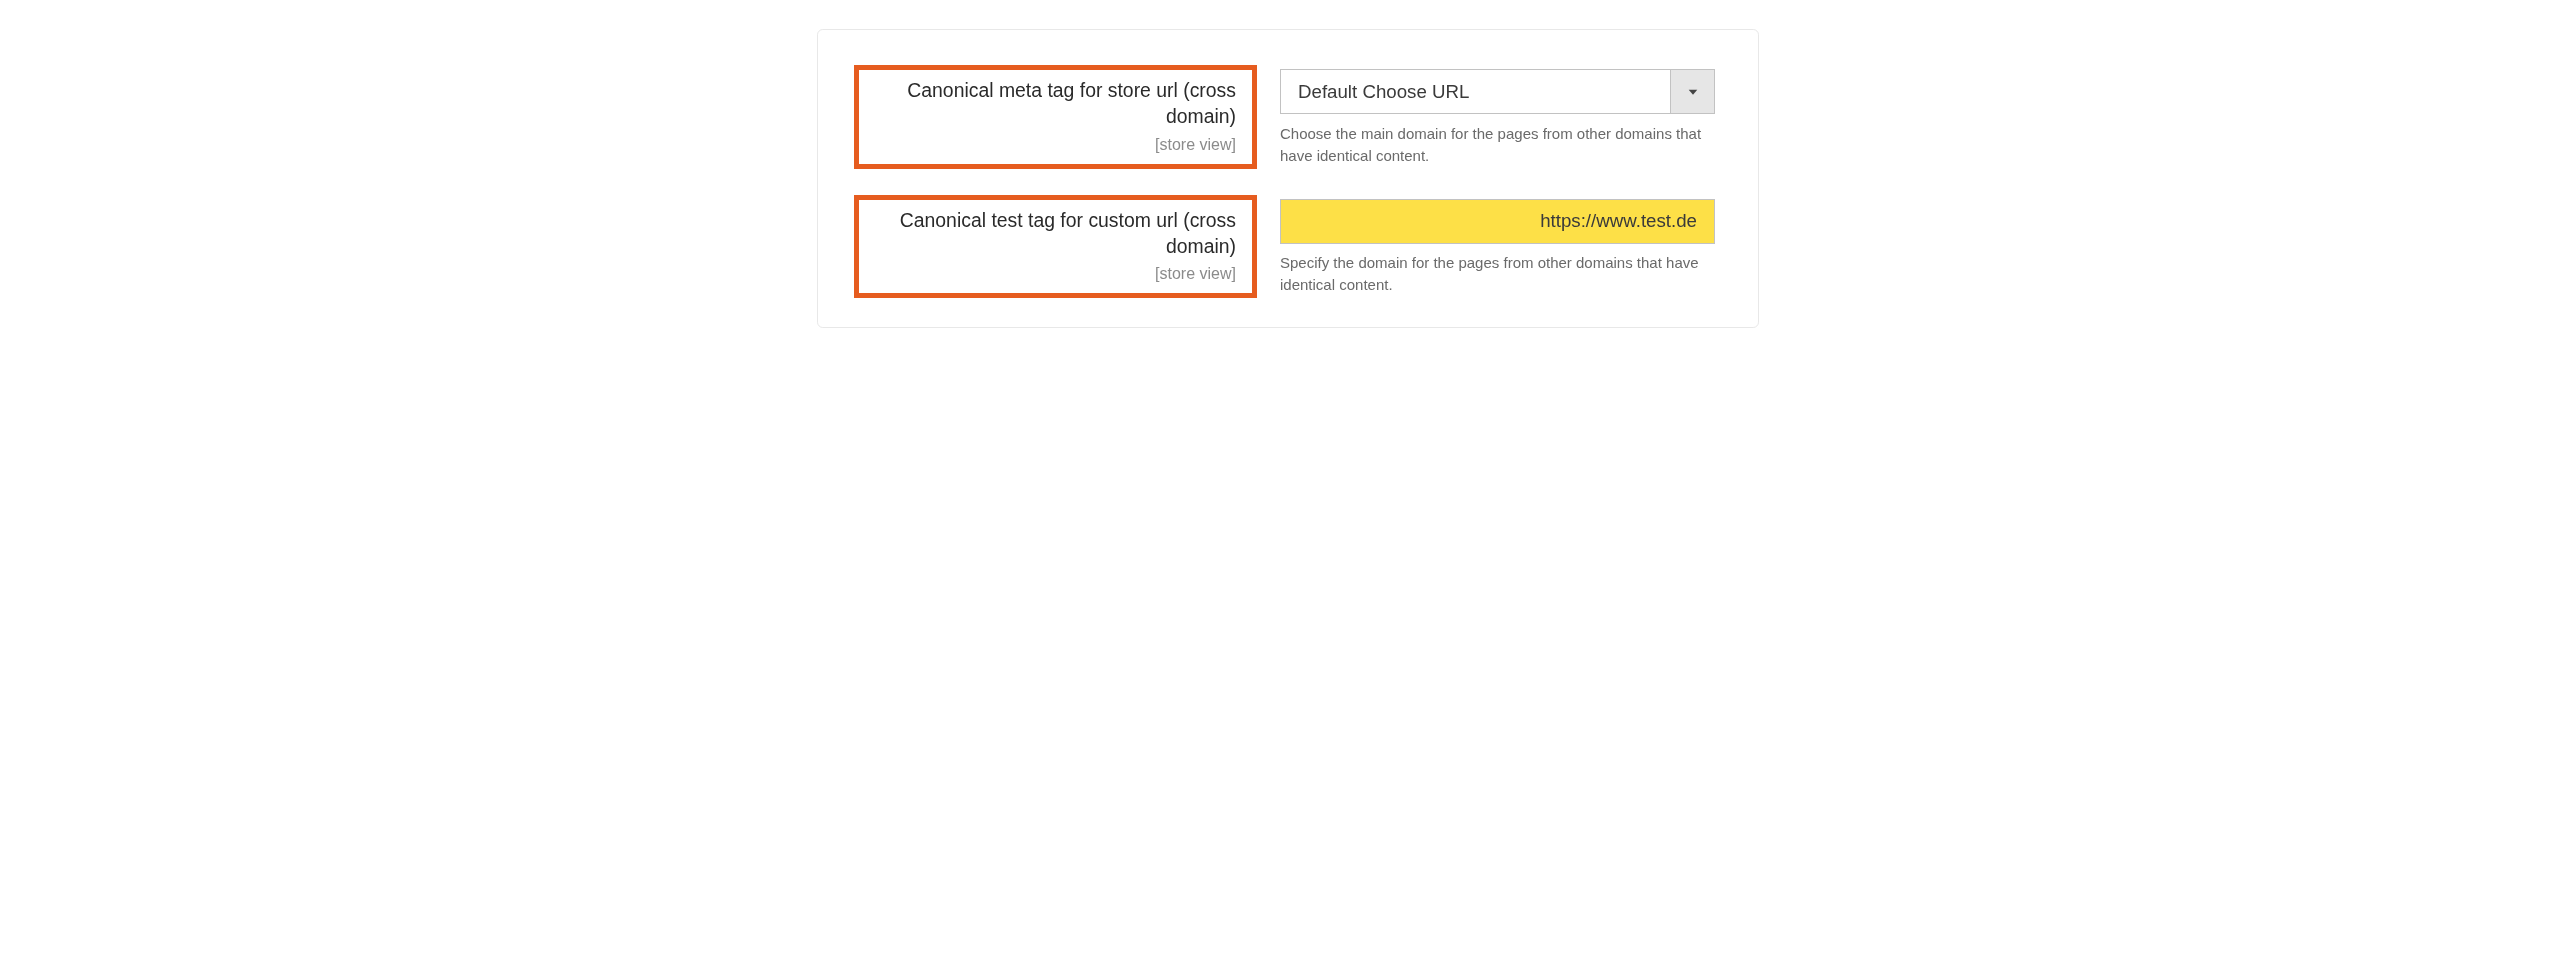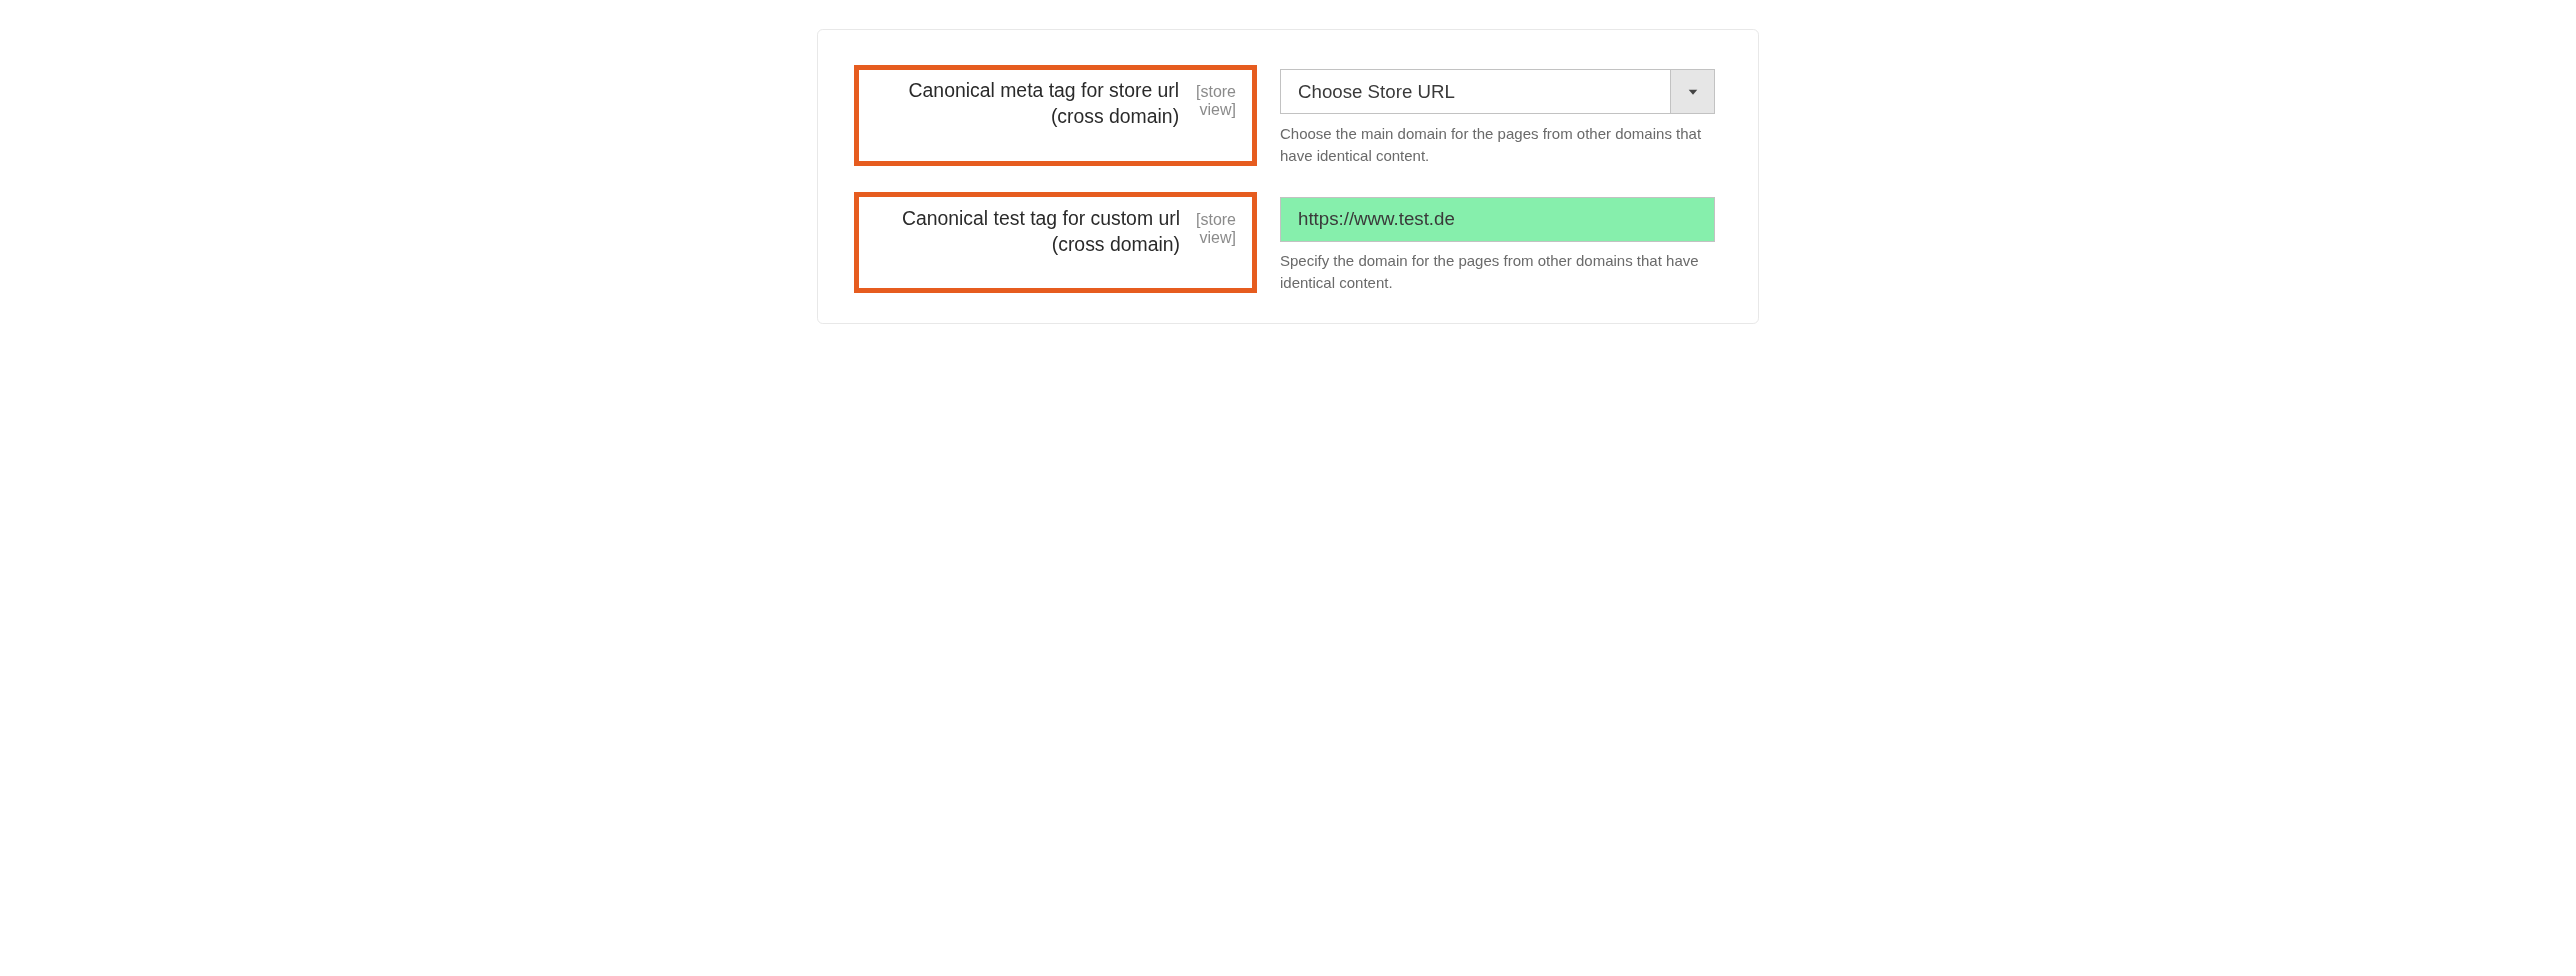"Canonical meta tag for store" .label-box { flex-direction: row -> column }
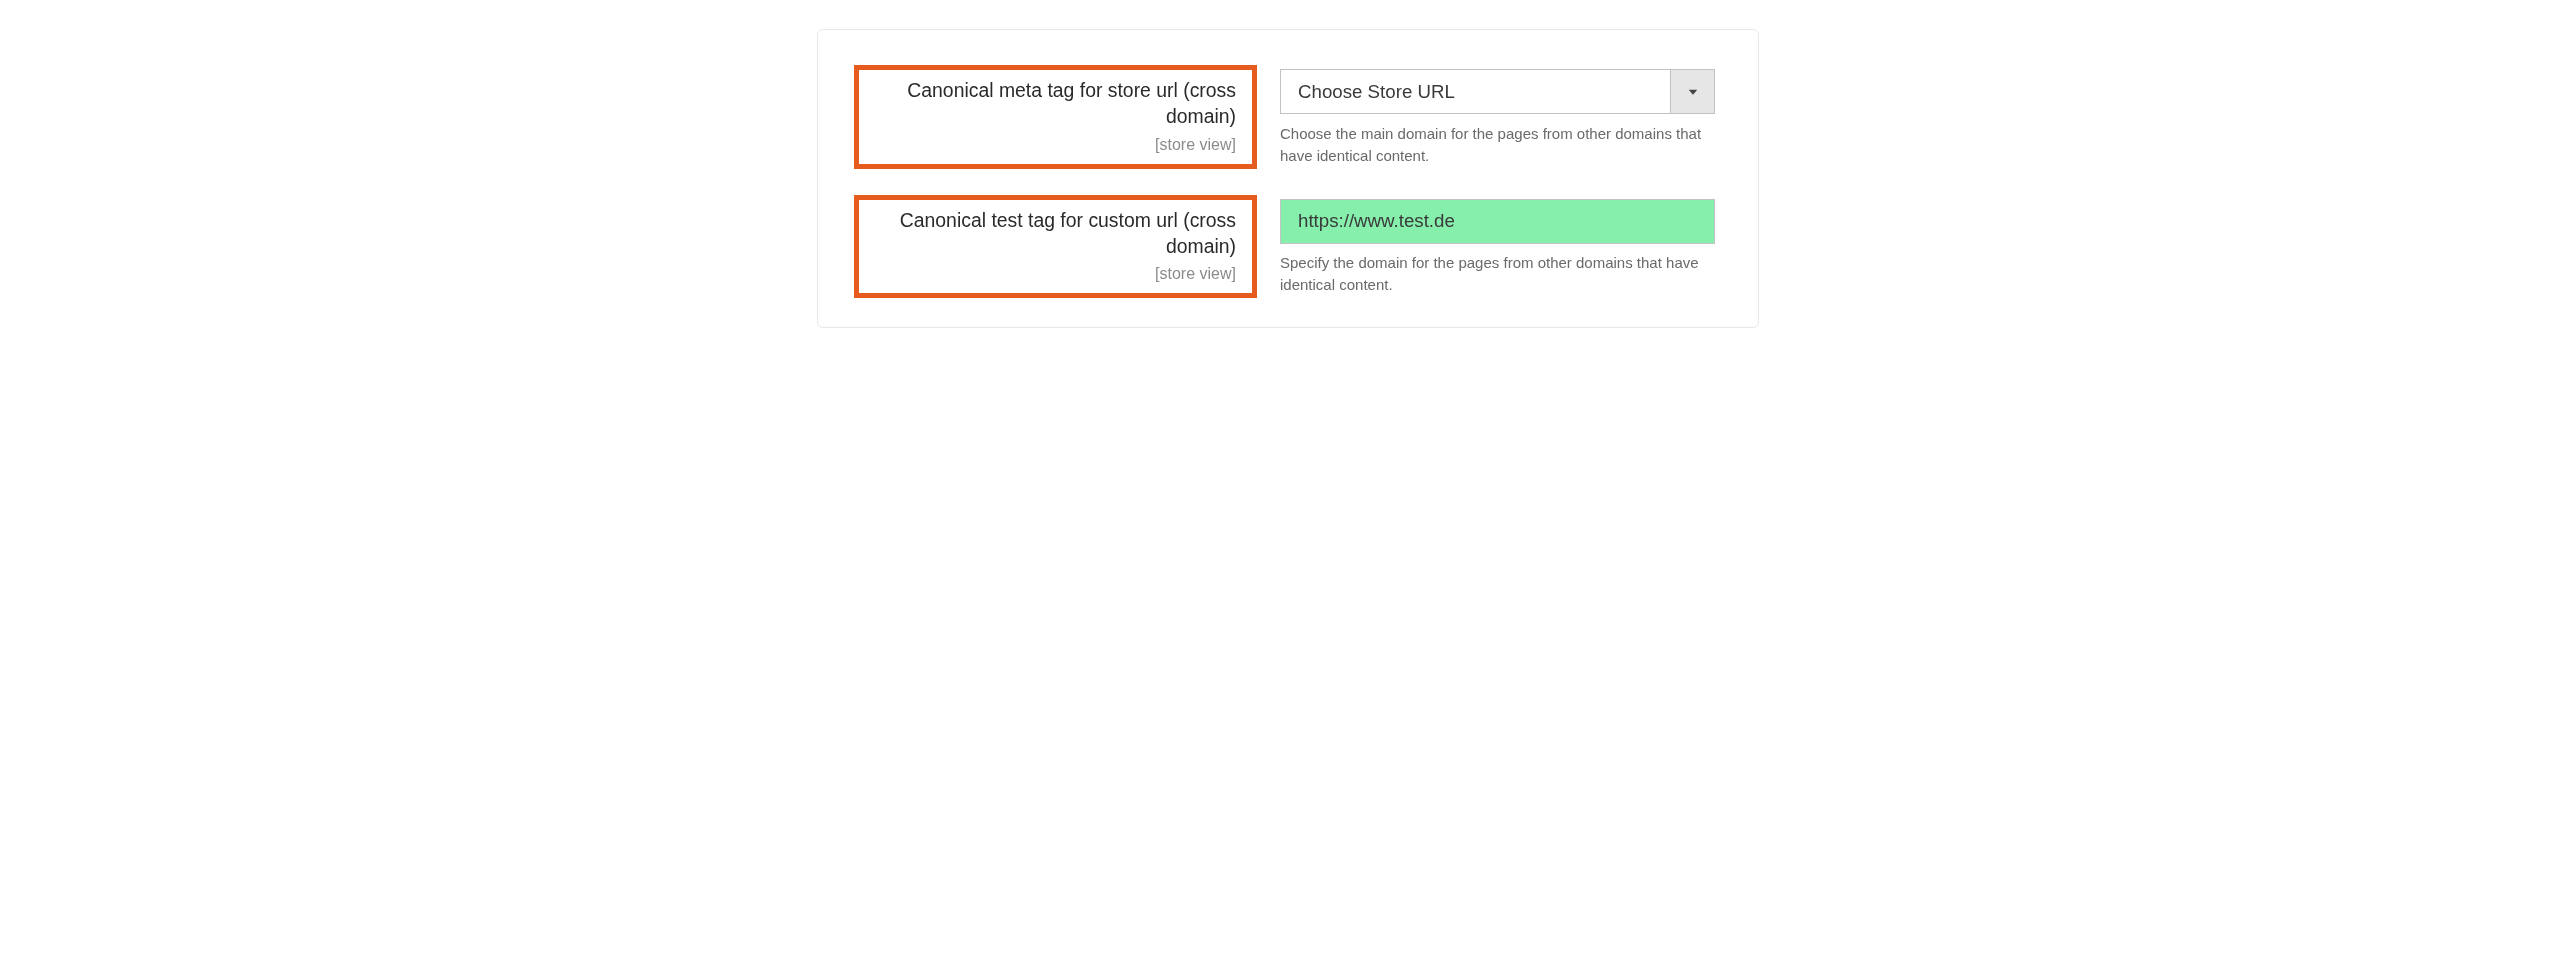"Choose Store URL" div.select-display { text: Choose Store -> Default Choose }
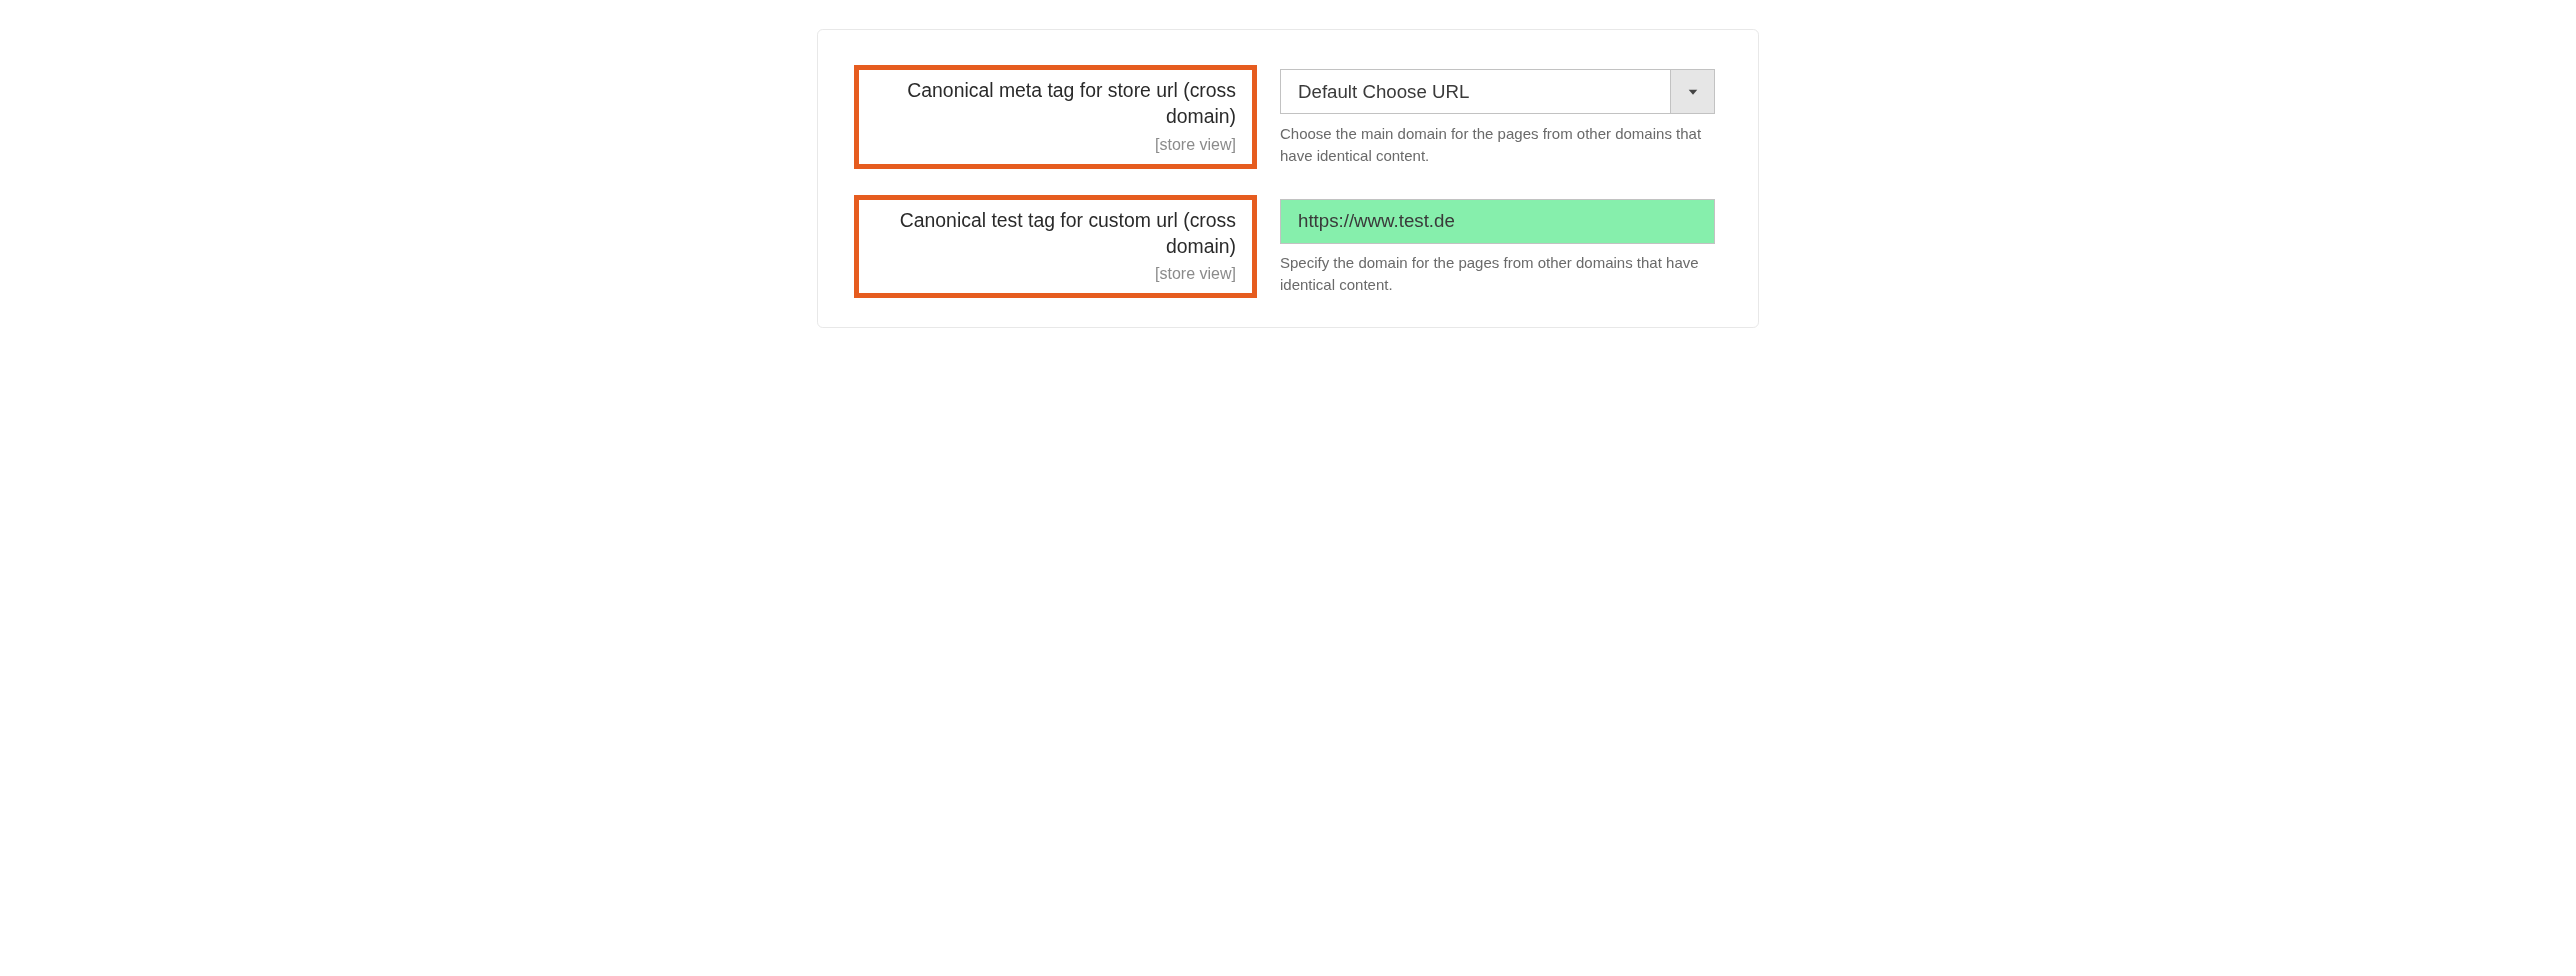"https://www.test.de" .text-input { background: #86efac -> #fde047; text-align: none -> right }
